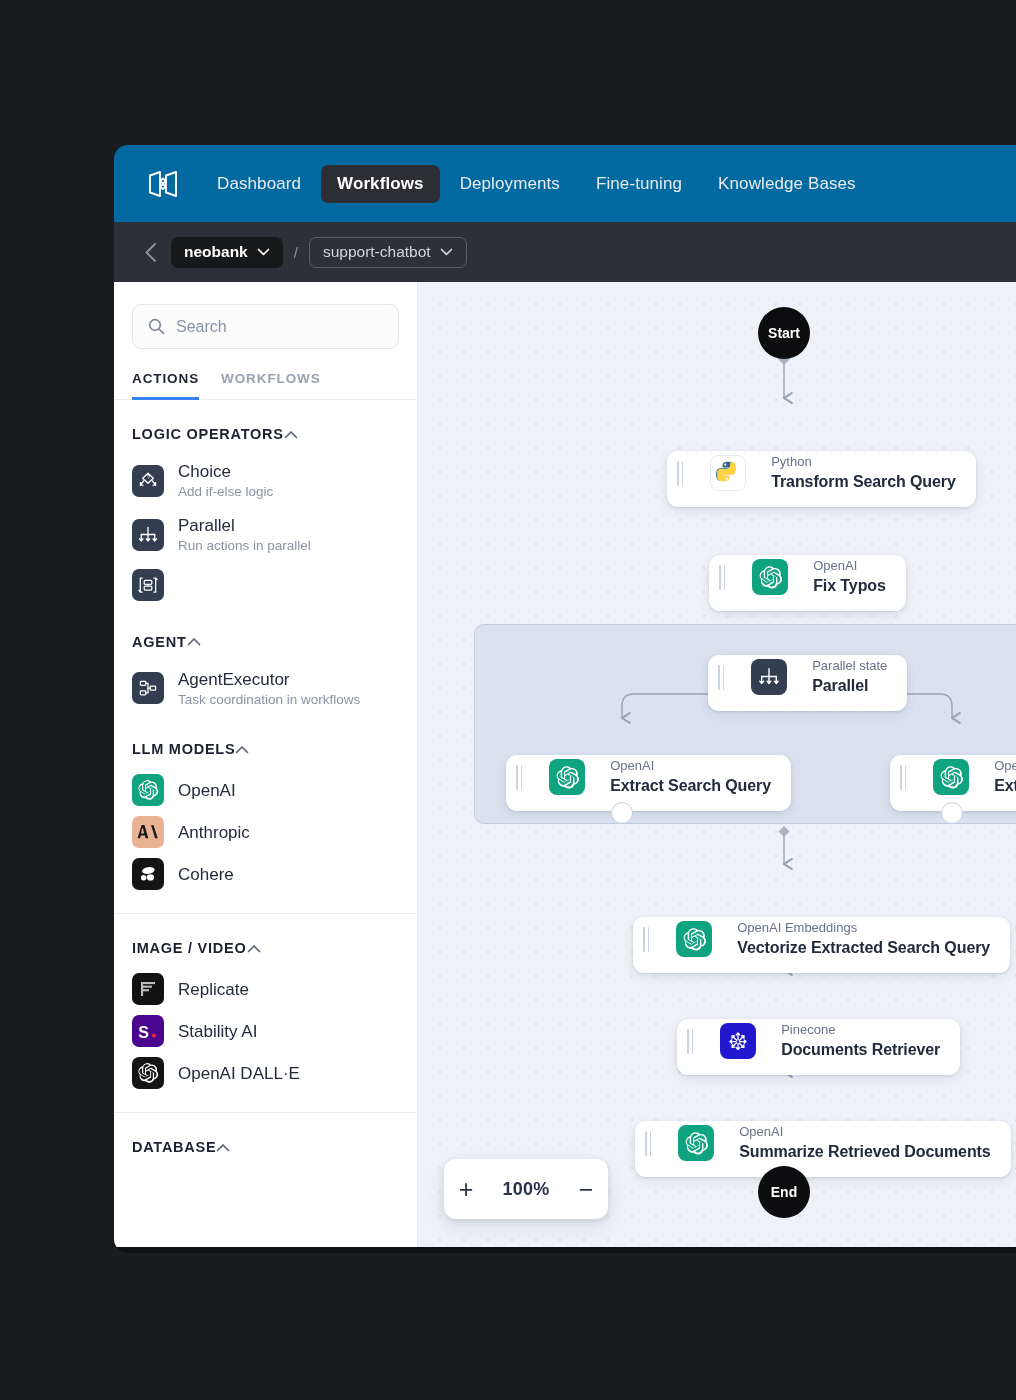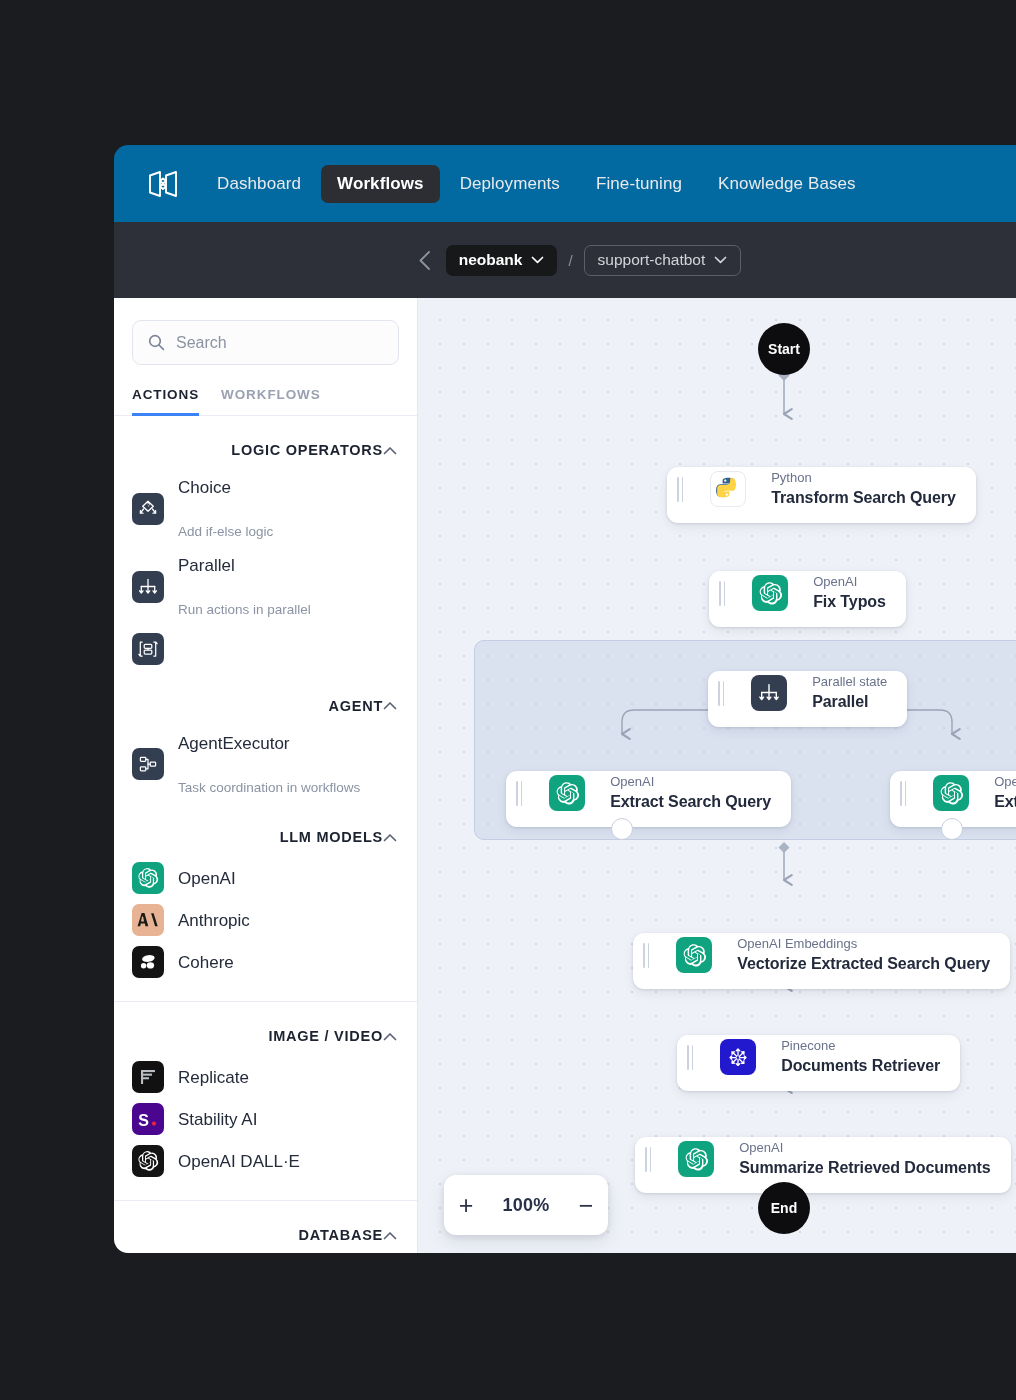"neobank" .crumbbar { height: 76px -> 60px; justify-content: center -> none }
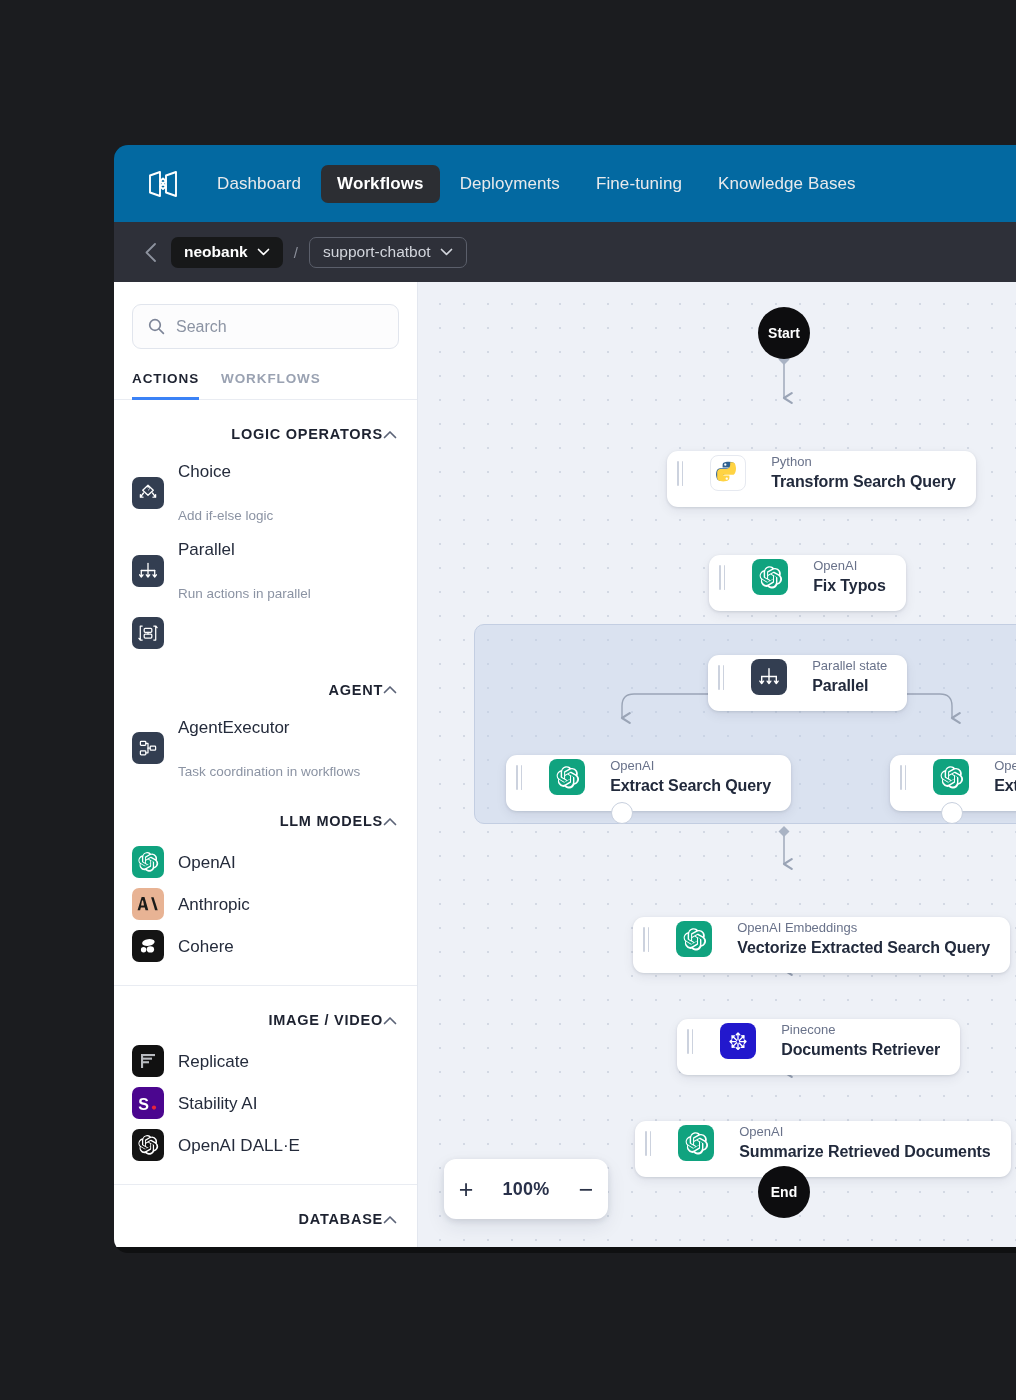"LOGIC OPERATORS" .group-head { justify-content: flex-end -> flex-start }
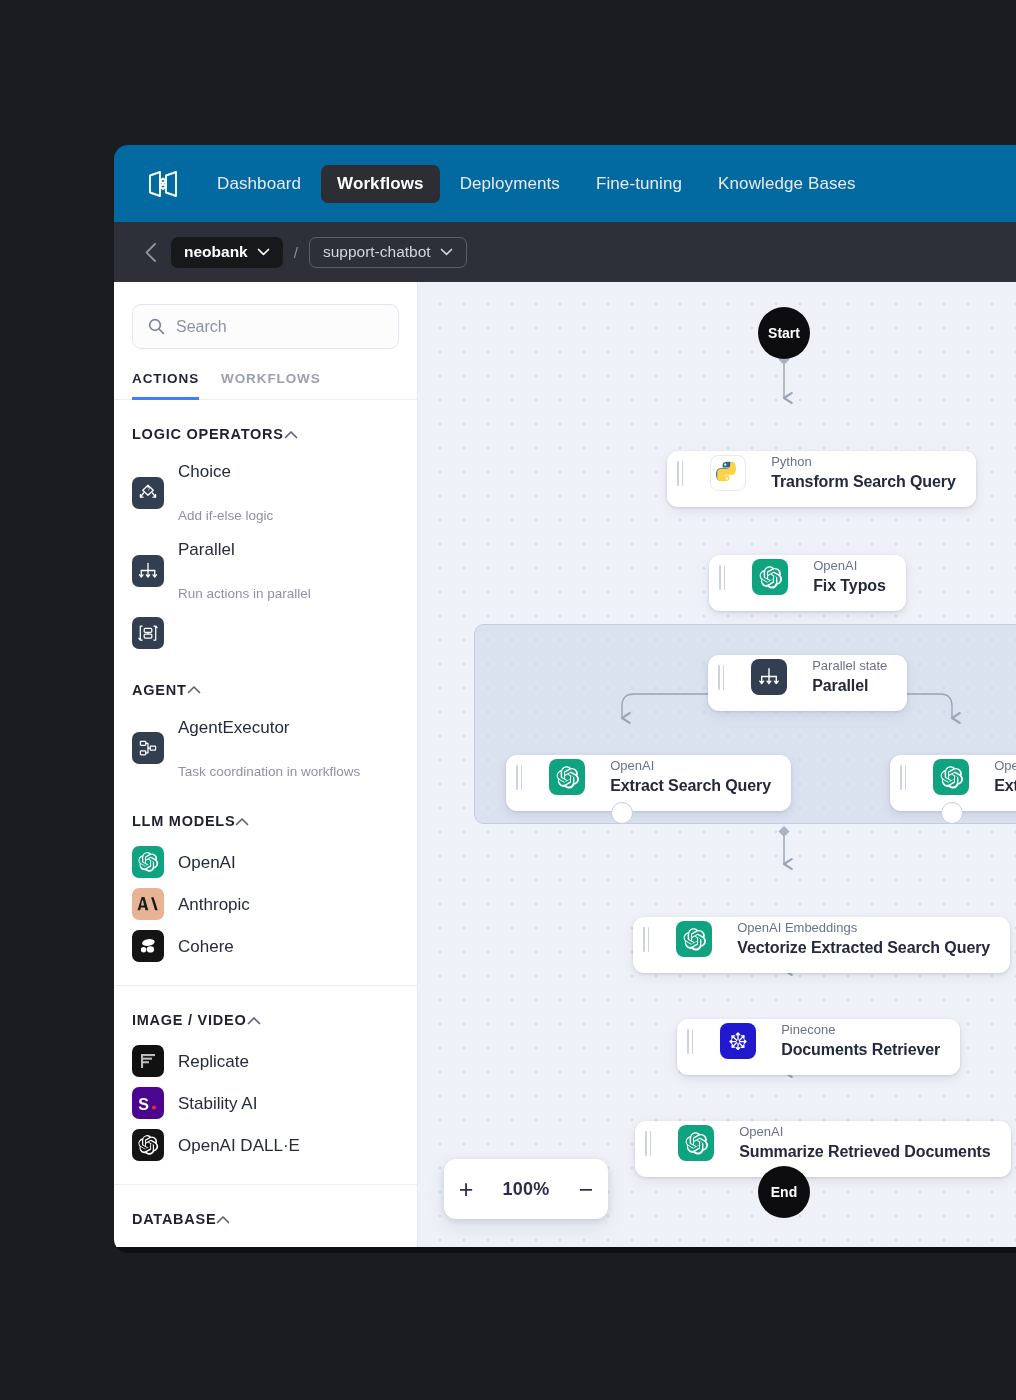"Add if-else logic" .row-sub { margin-top: 24px -> none }
